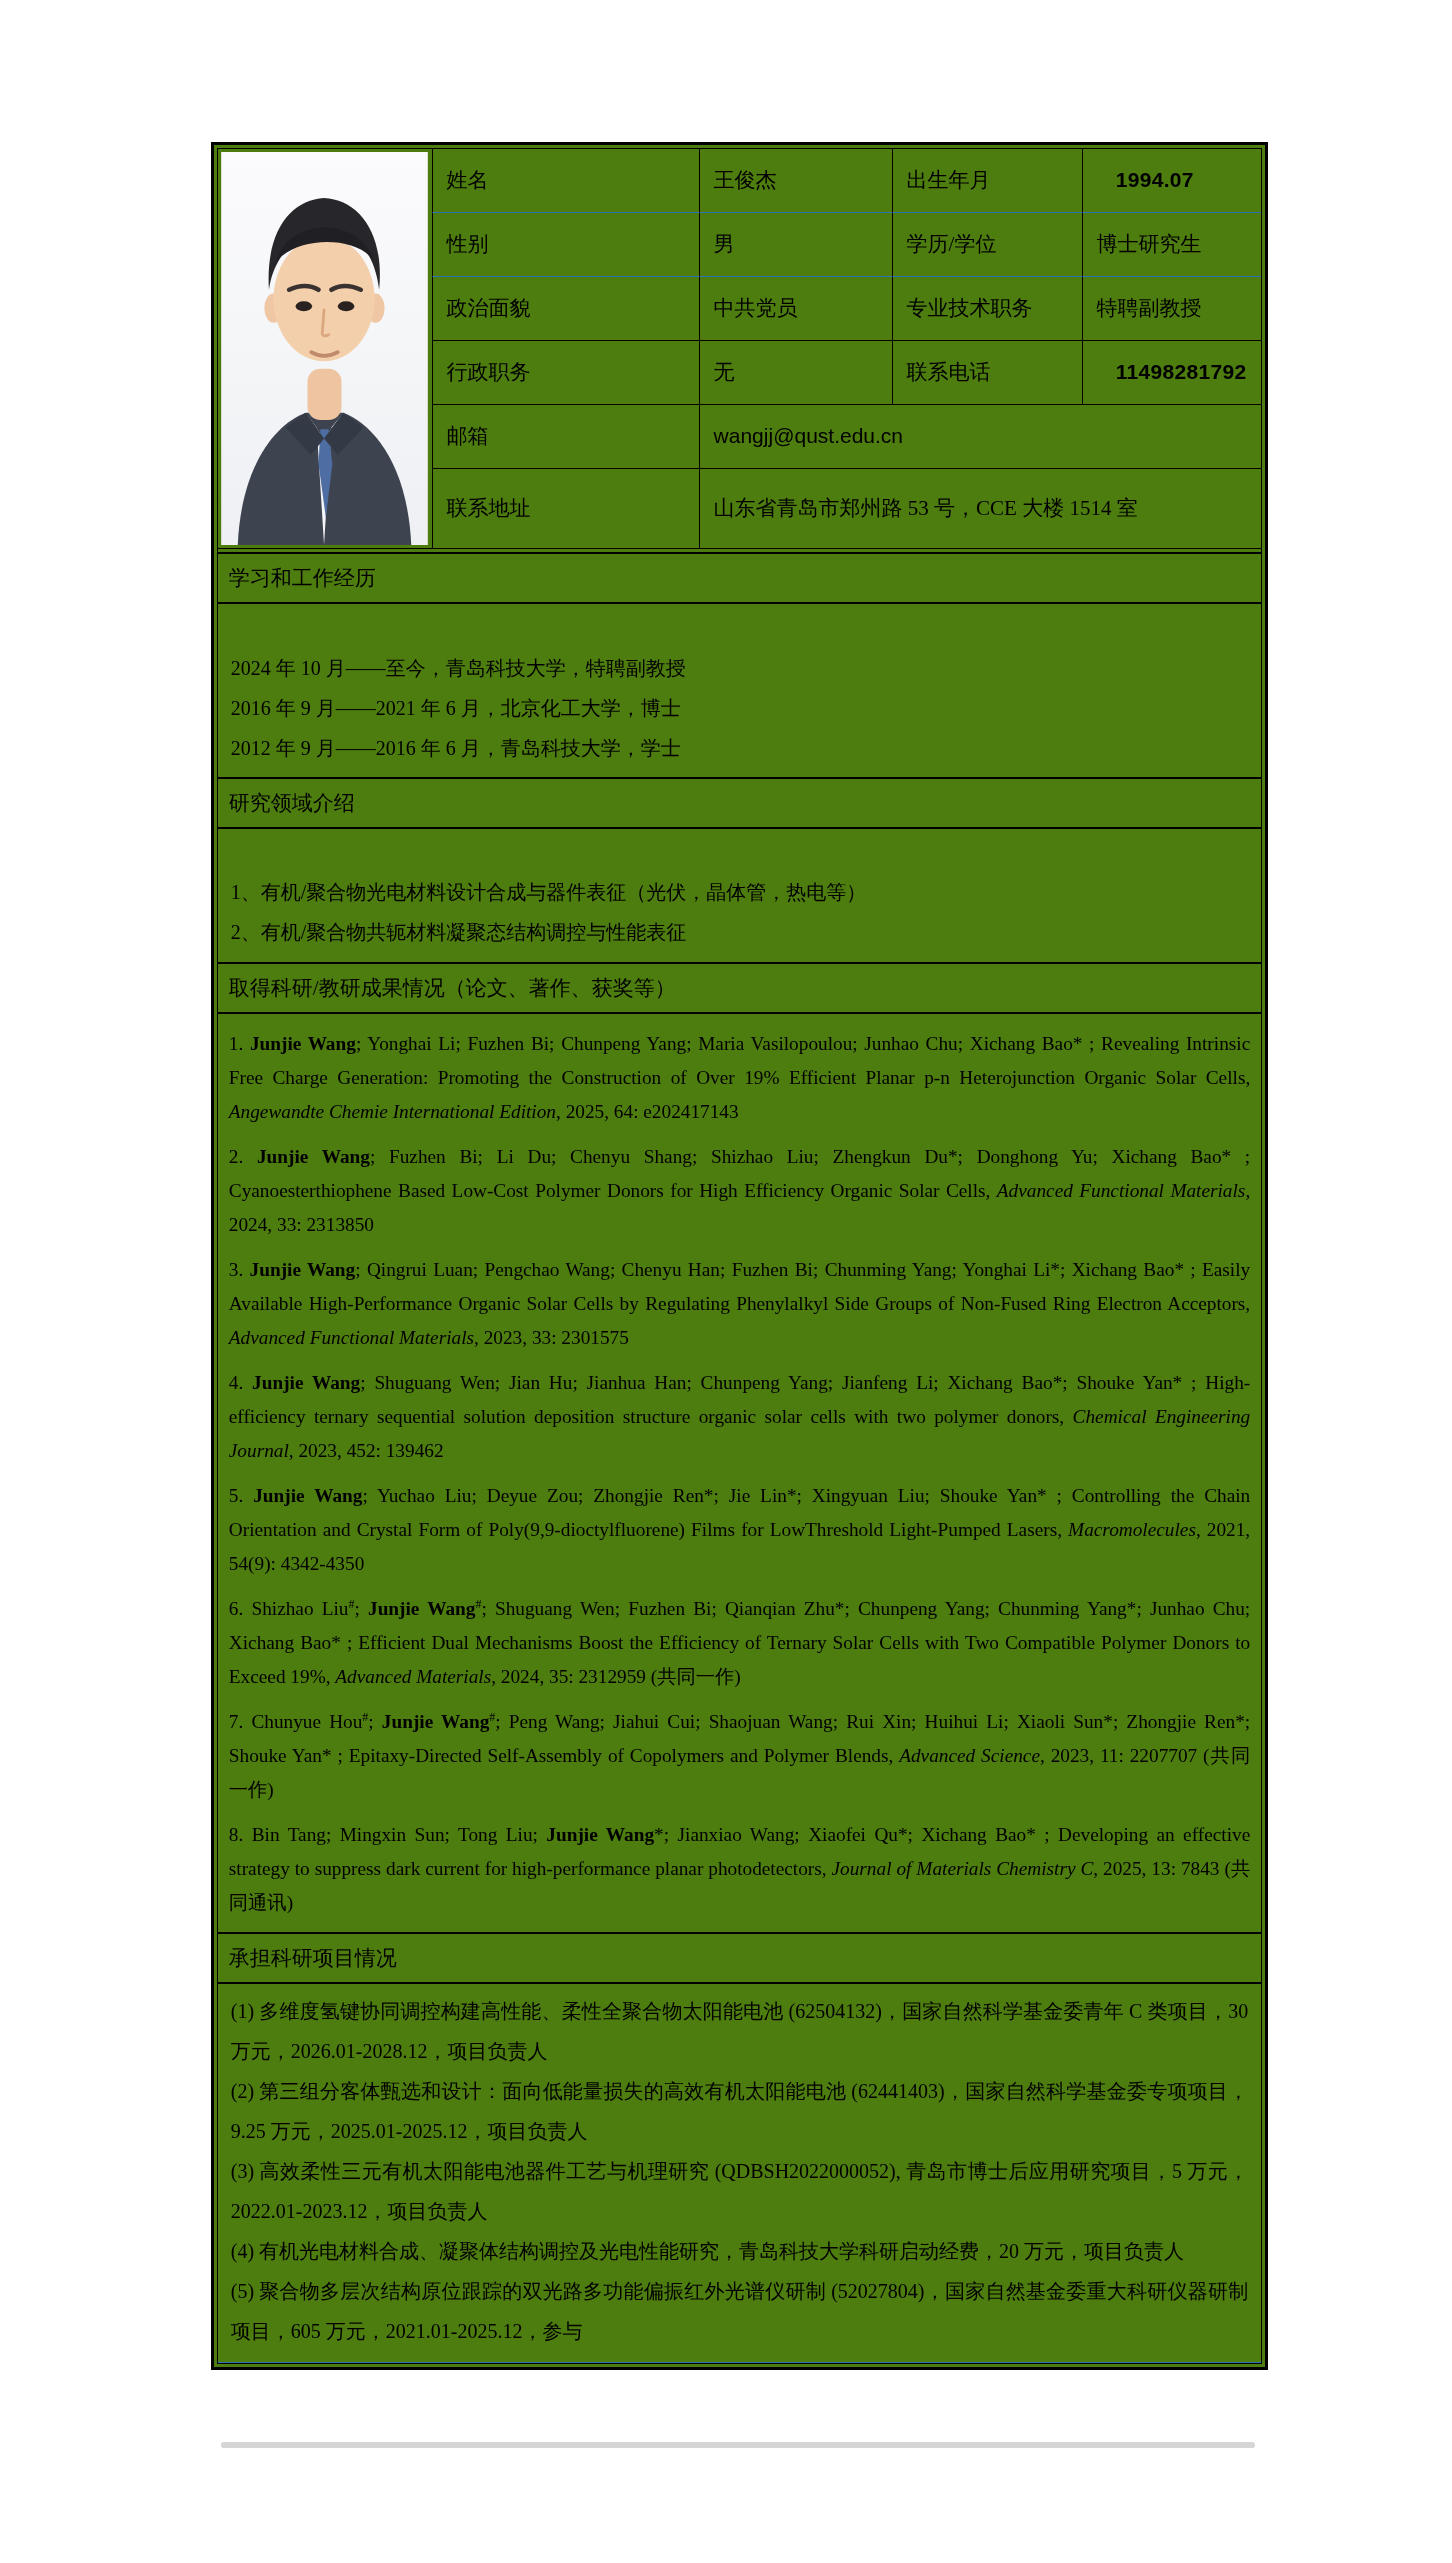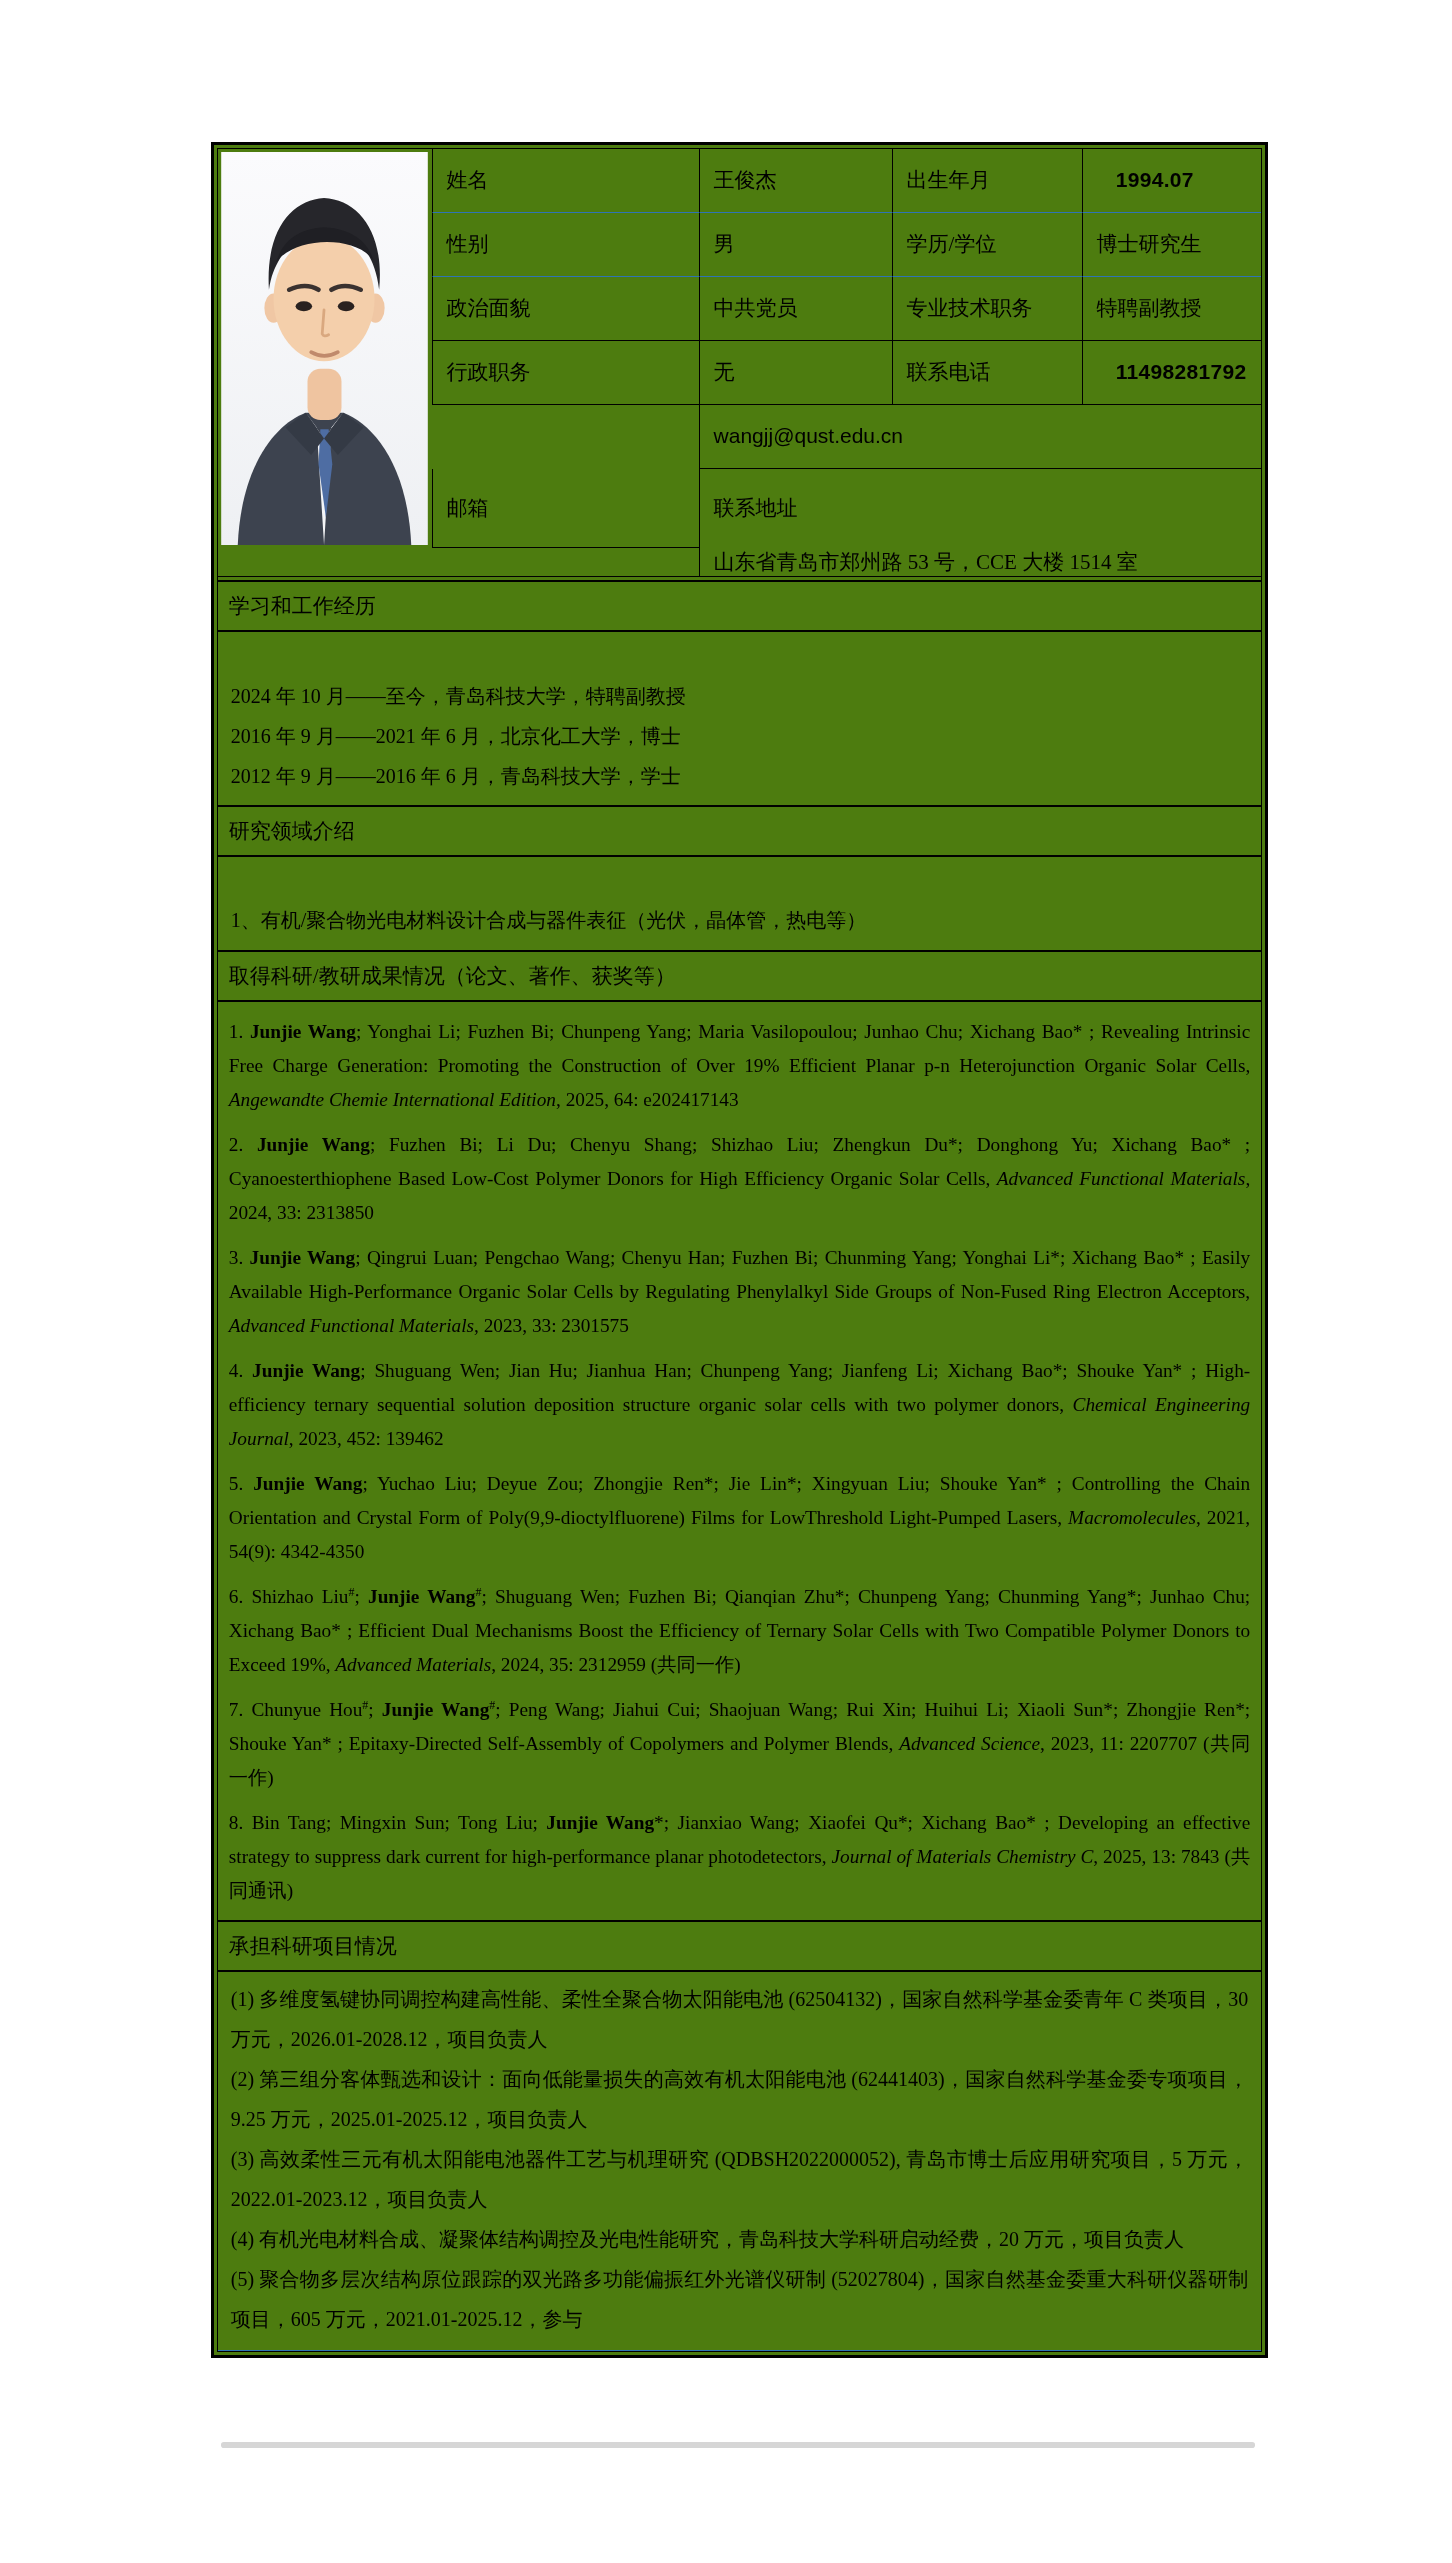"wangjj@qust.edu.cn" div.cell { order: before "邮箱" -> after "邮箱" }
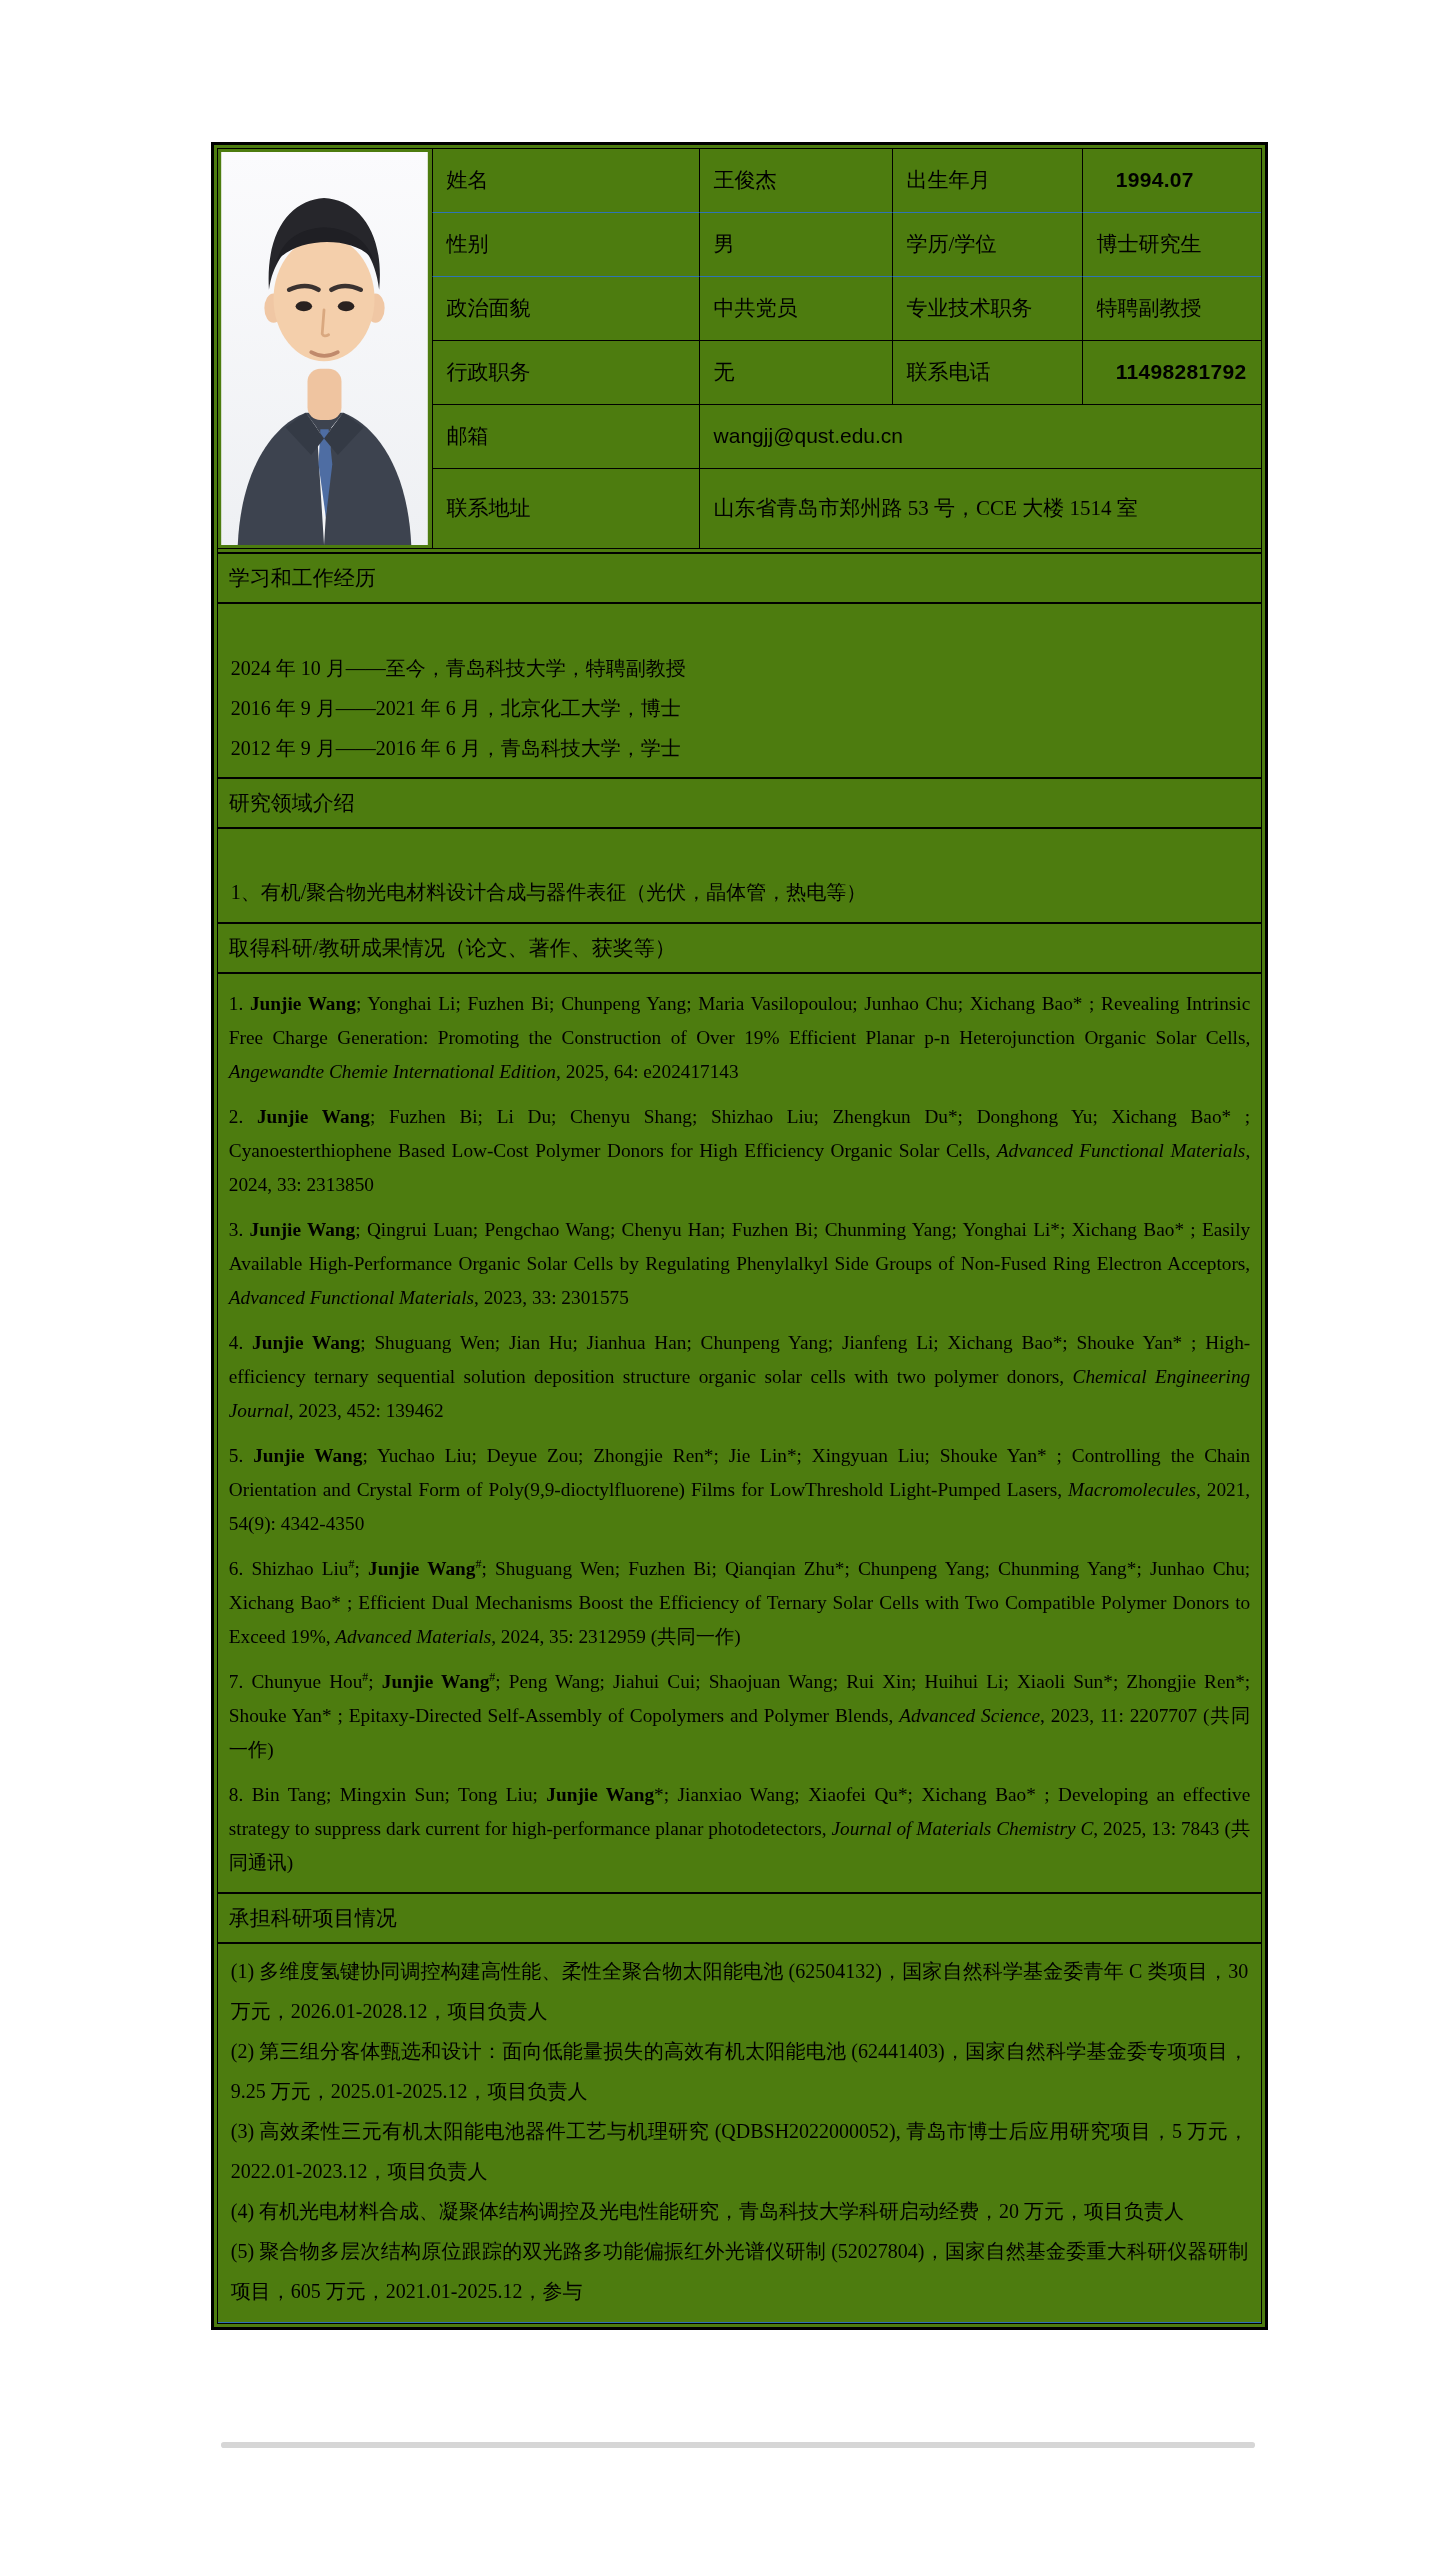"2、有机/聚合物共轭材料凝聚态结构调控与性能表征" div.line { html: none -> <div>2、有机/聚合物共轭材料凝聚态结构调控与性能表征</div> }
